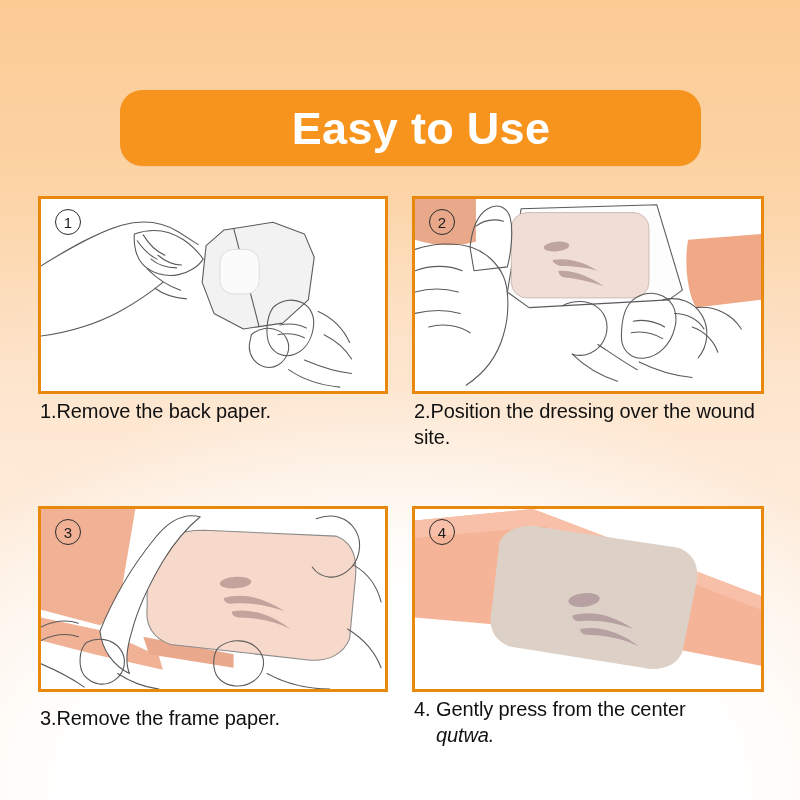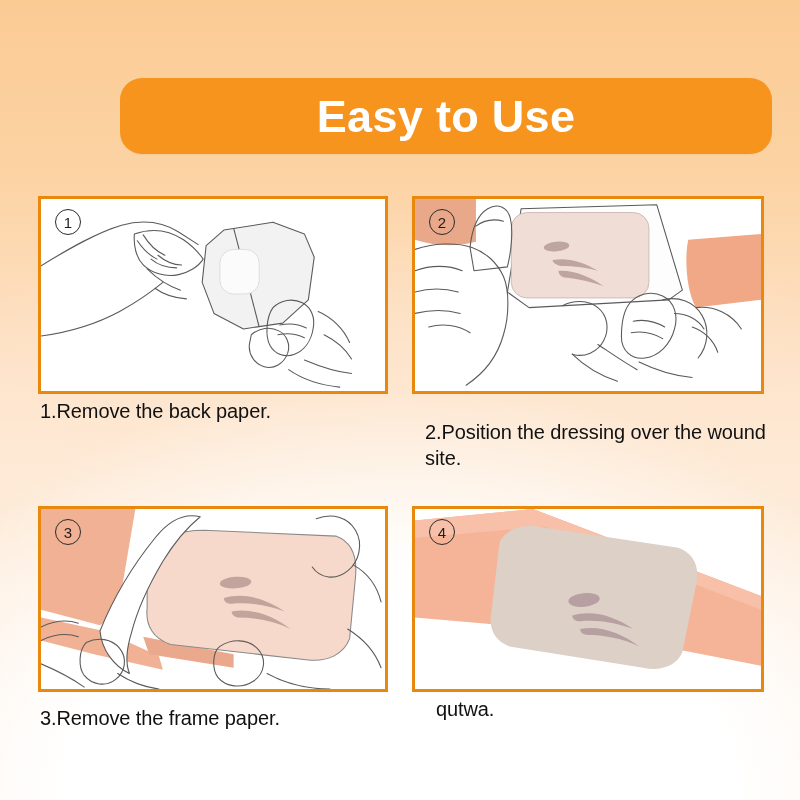"Easy to Use" .title-bar { padding-left: none -> 21px; top: 78px -> 90px; width: 652px -> 560px }
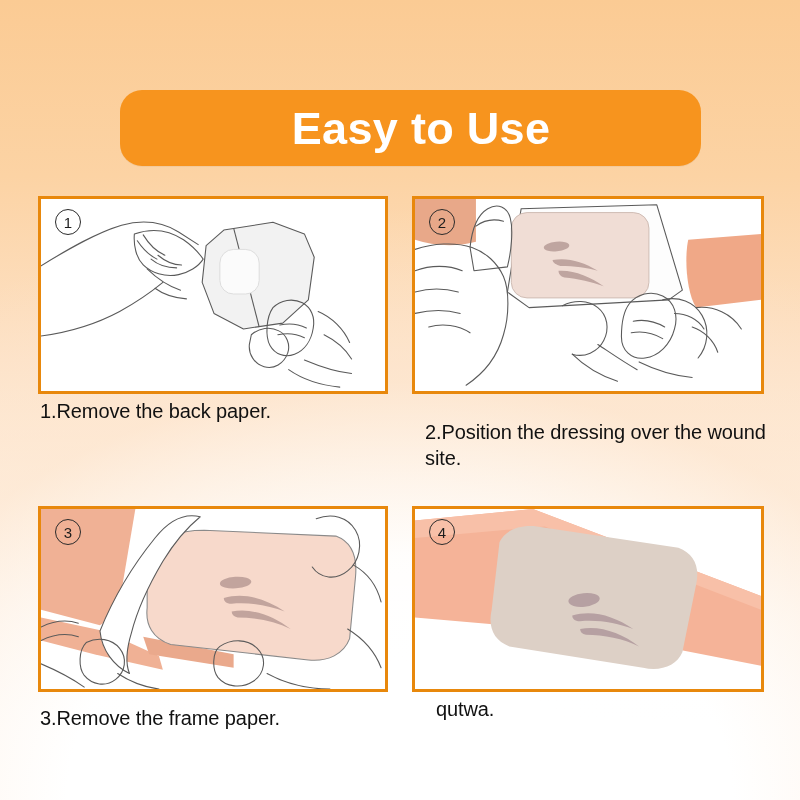"2.Position the dressing over the" #step-2 .caption { left: 13px -> 2px; margin-top: 21px -> none }
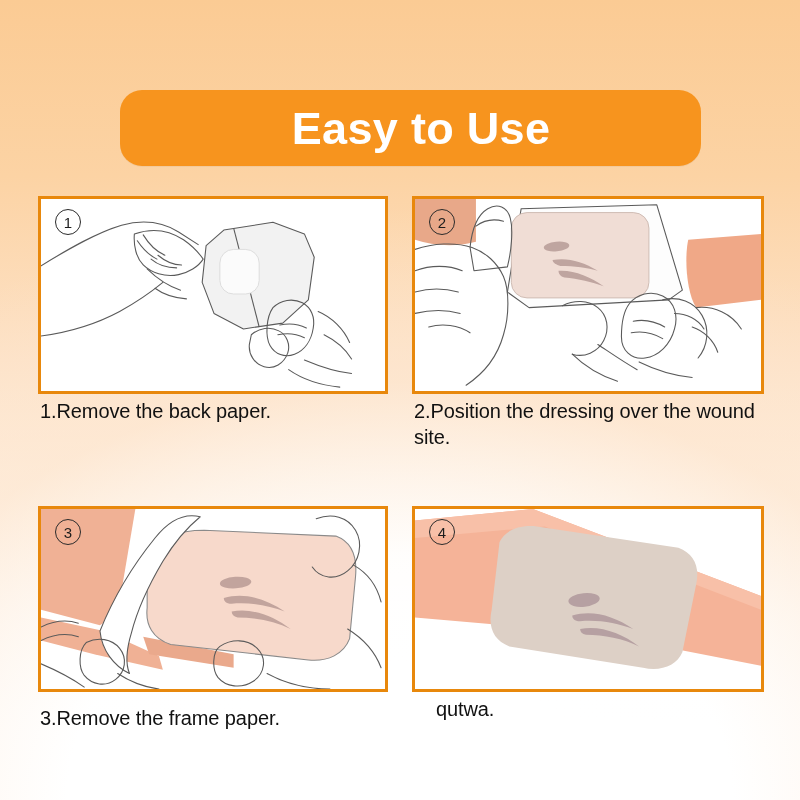"4. Gently press from the" span { html: none -> <span>4. Gently press from the center</span> }
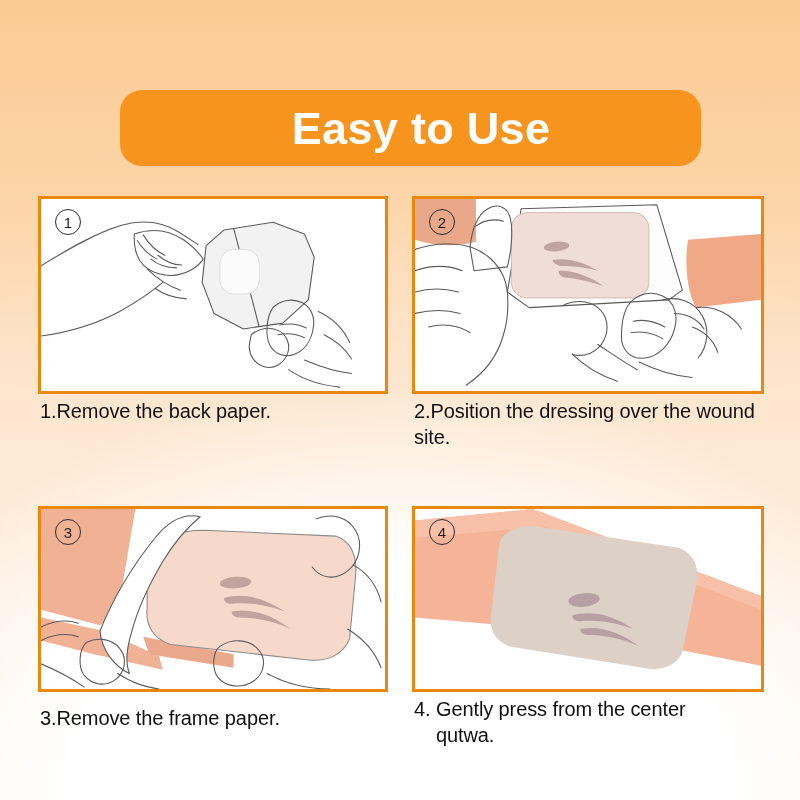"qutwa." #step-4 .caption .line2 { font-style: none -> italic }
